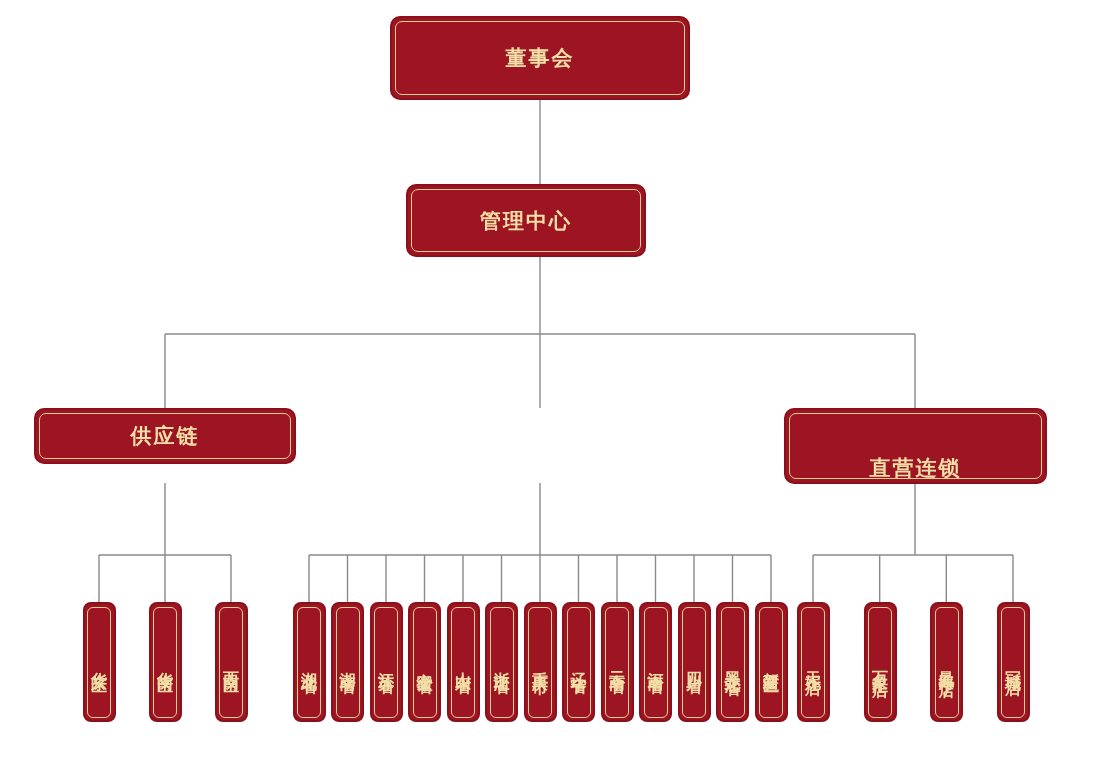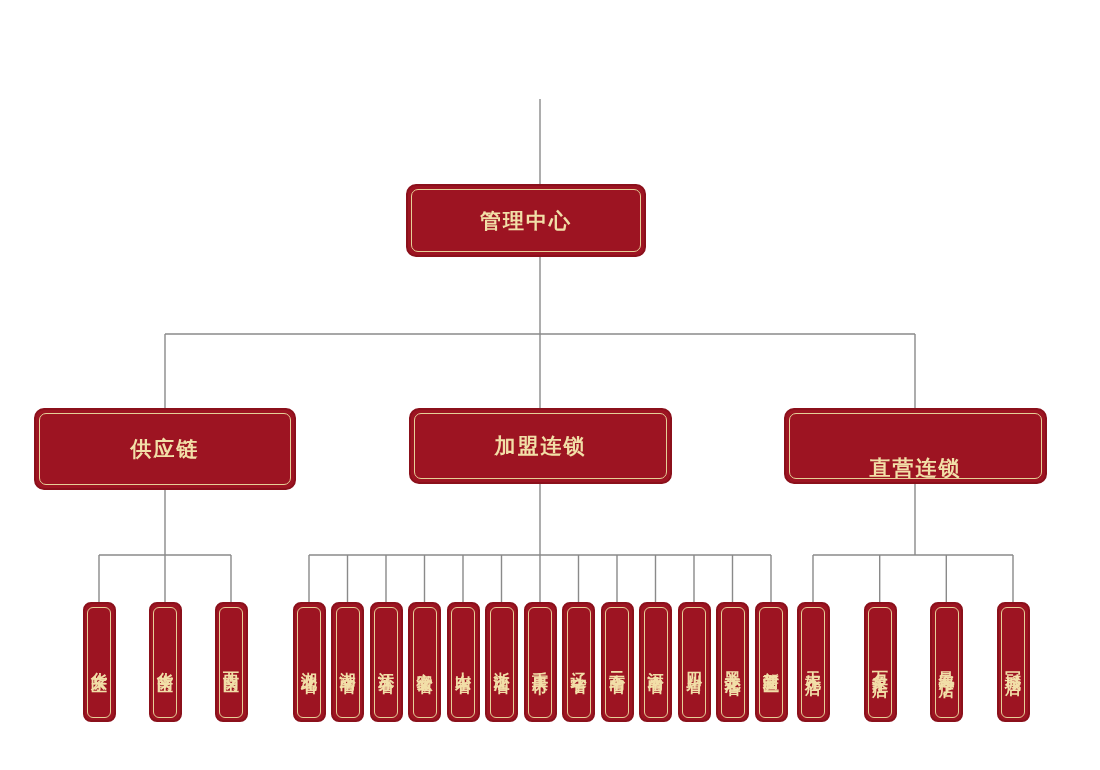"董事会" div.node { html: none -> <div> <span>董事会</span> </div> }
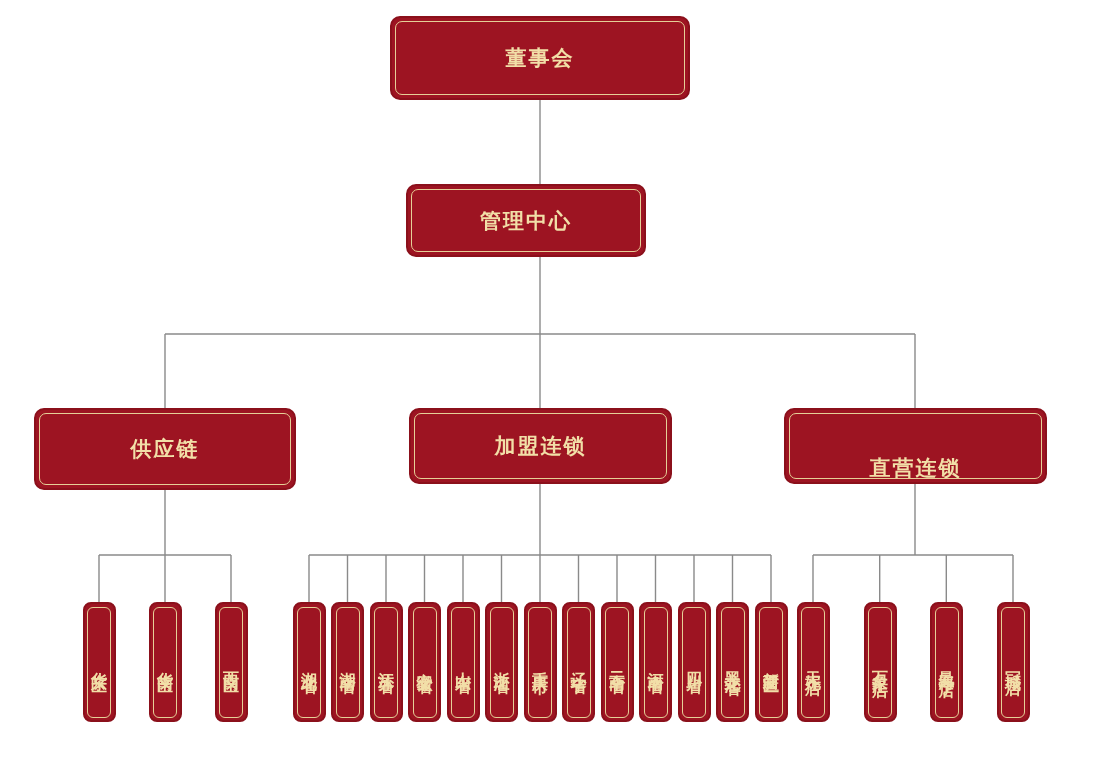"供应链" #n-b0 { height: 82px -> 56px }
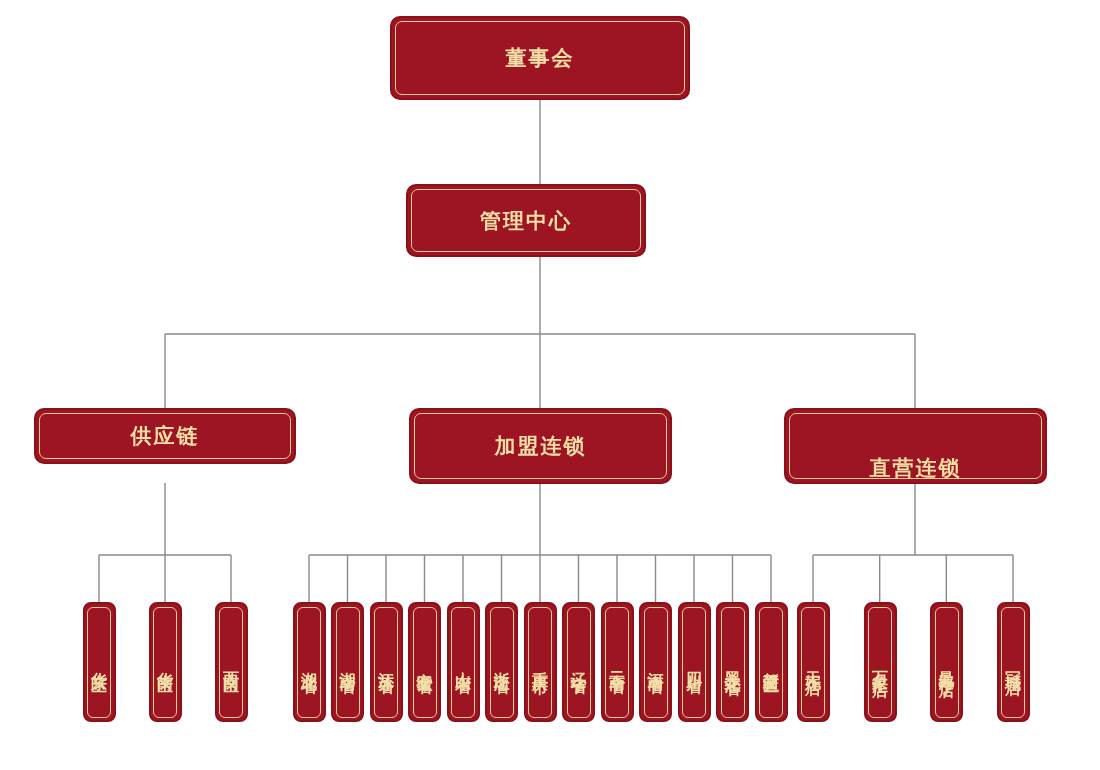"加盟连锁" div.node { html: <div> <span>加盟连锁</span> </div> -> none }
